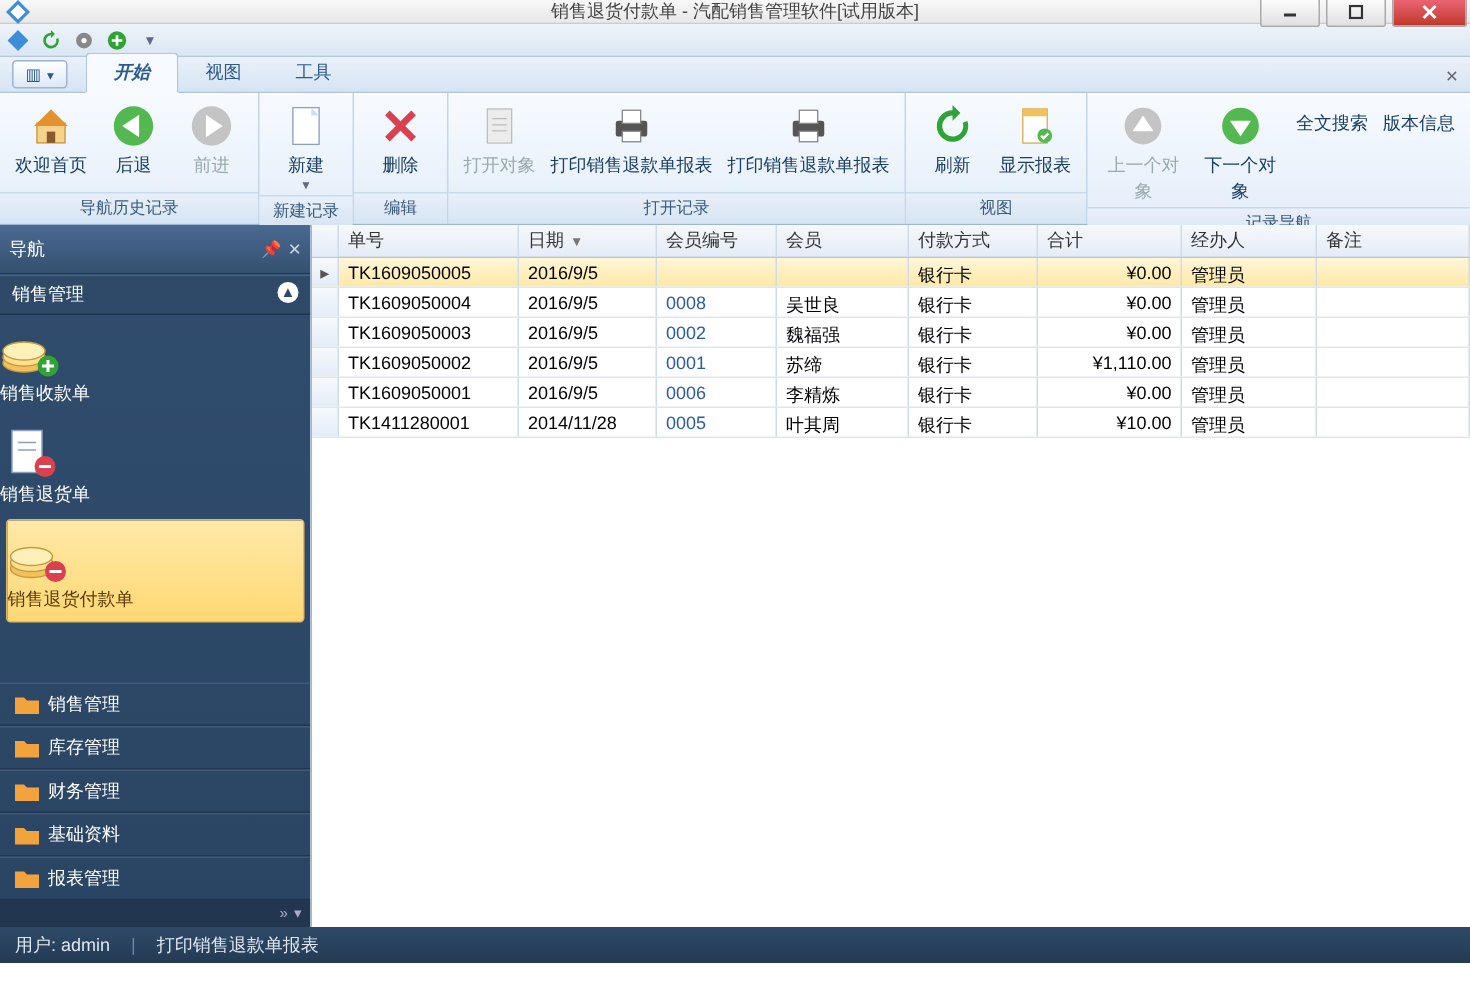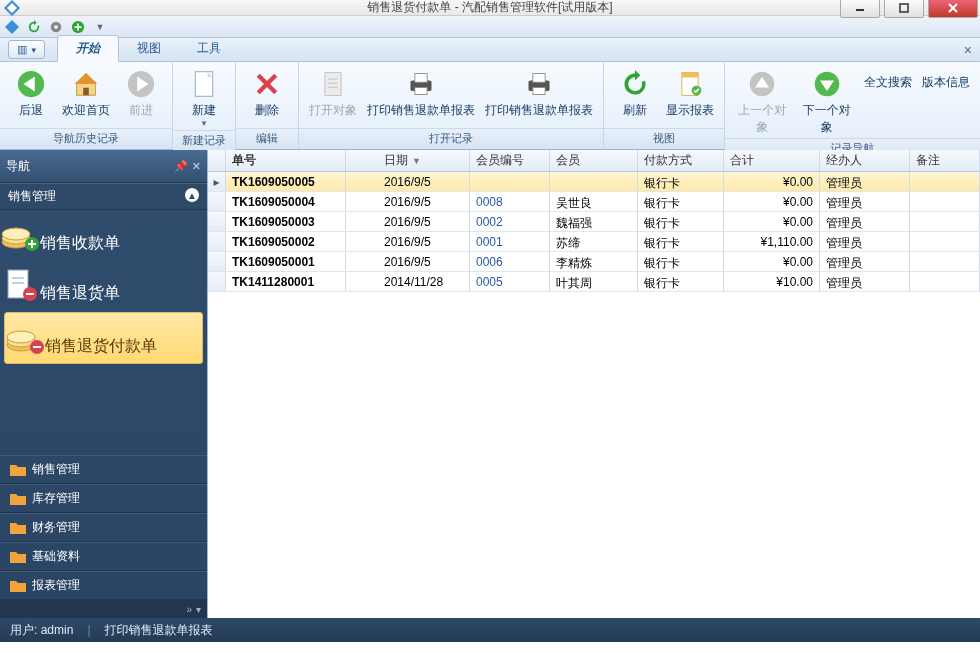"后退" div.rbtn { order: before "欢迎首页" -> after "欢迎首页" }
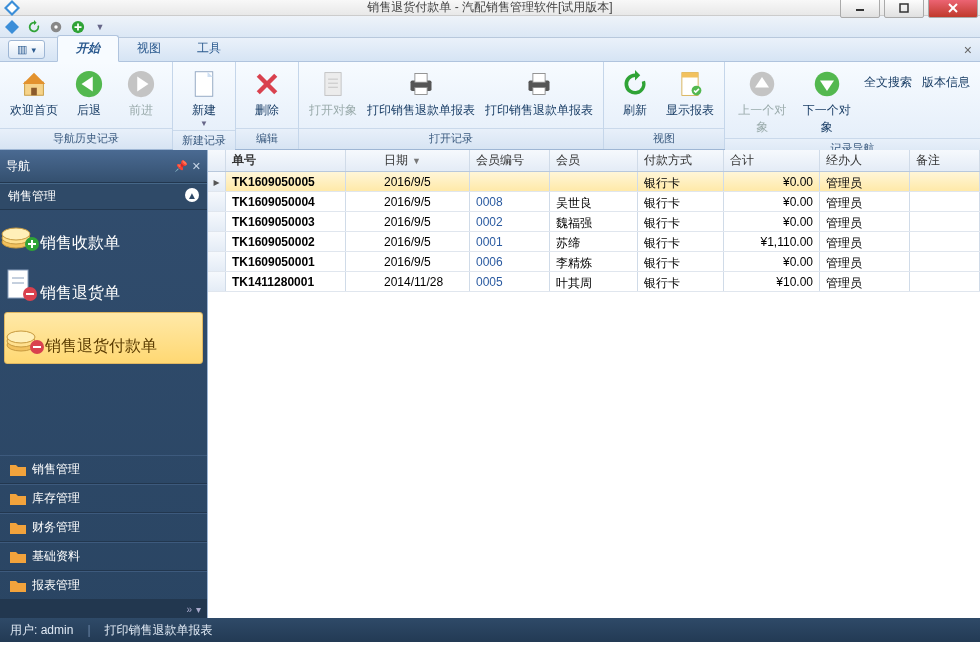"单号" .c-order { font-weight: bold -> none }
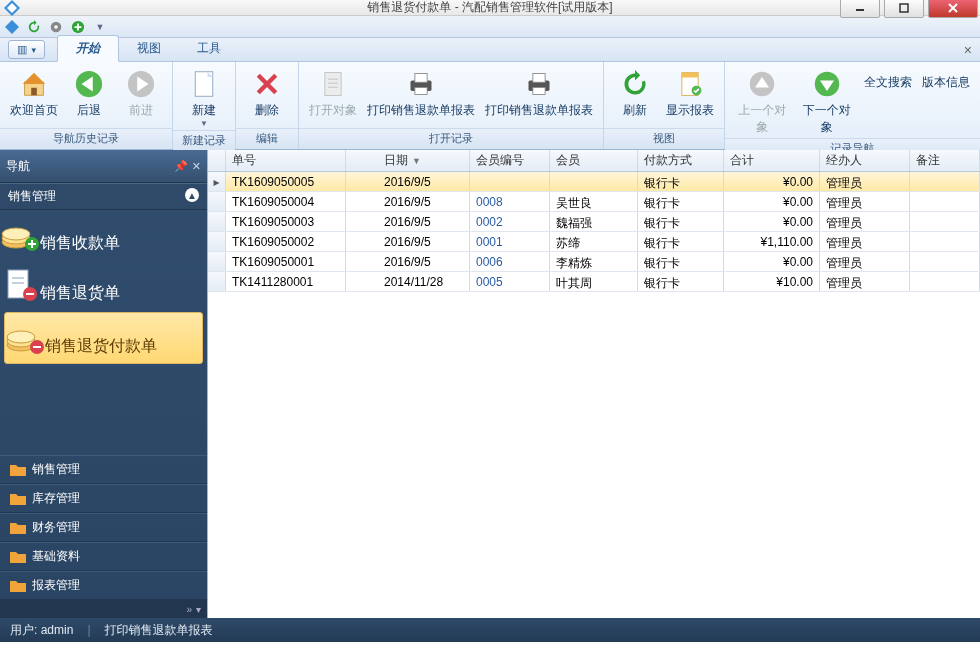"日期" .c-date { margin-left: 32px -> none }
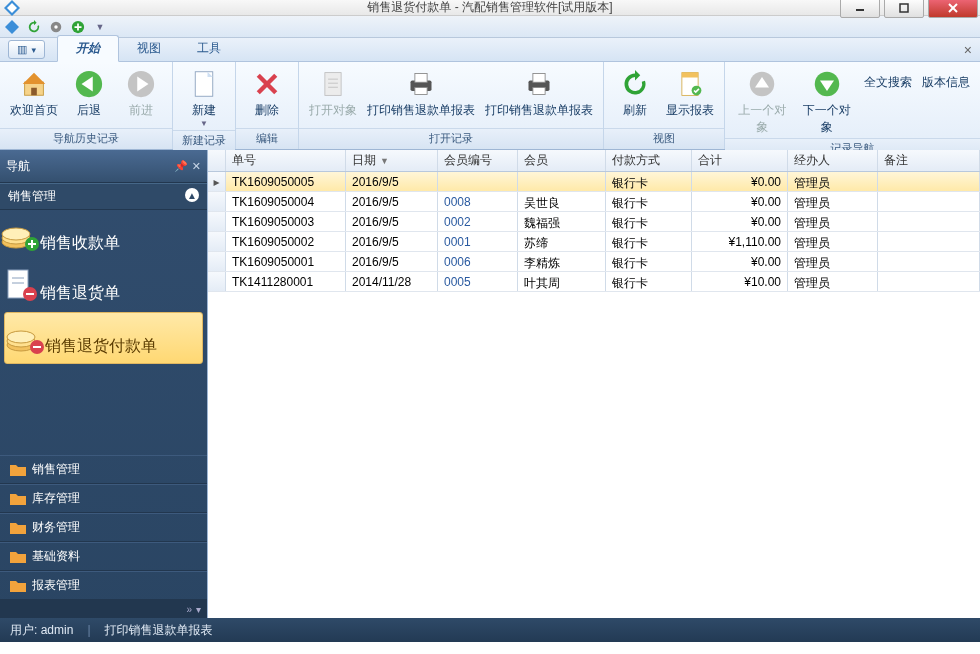"销售收款单" .nav-item { align-items: flex-end -> flex-start; flex-direction: row -> column; font-size: 16px -> 12px }
